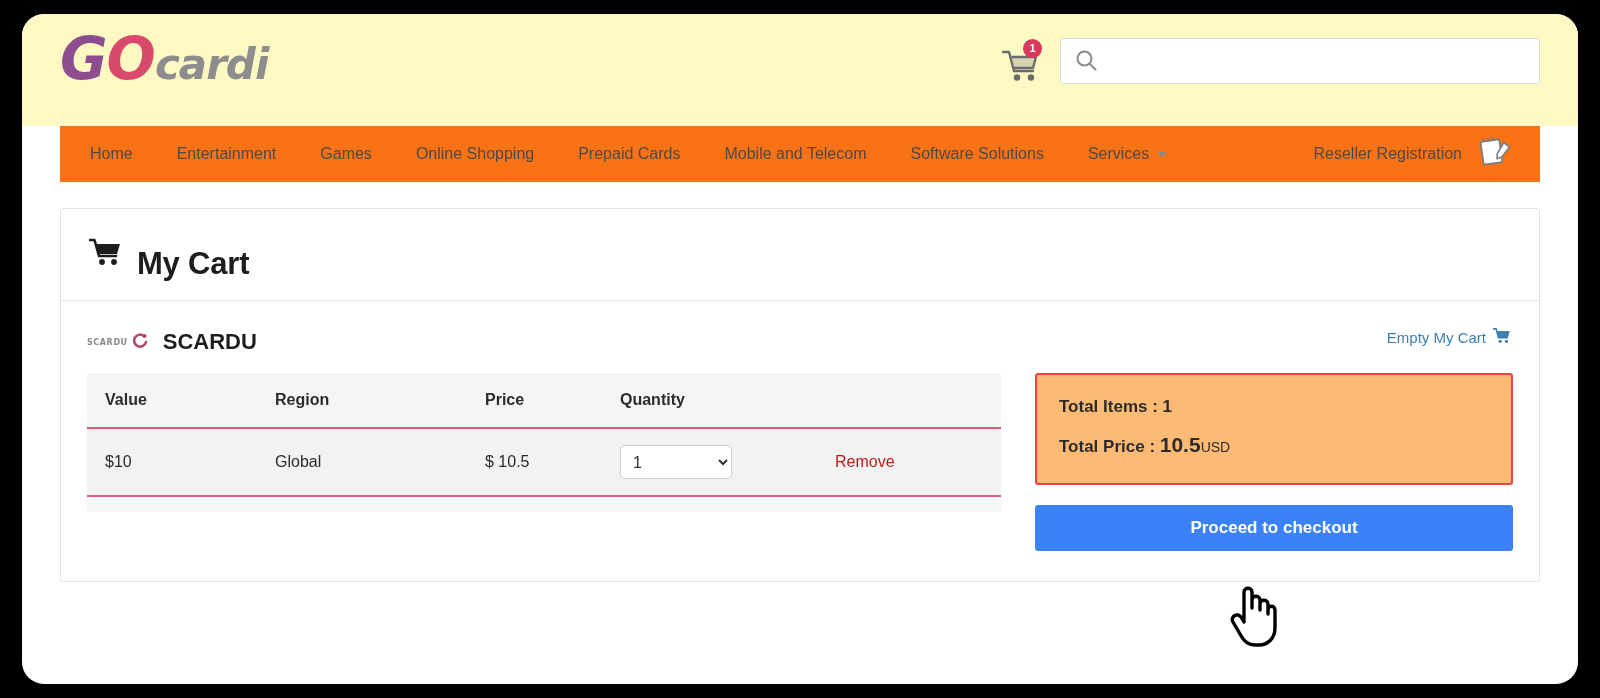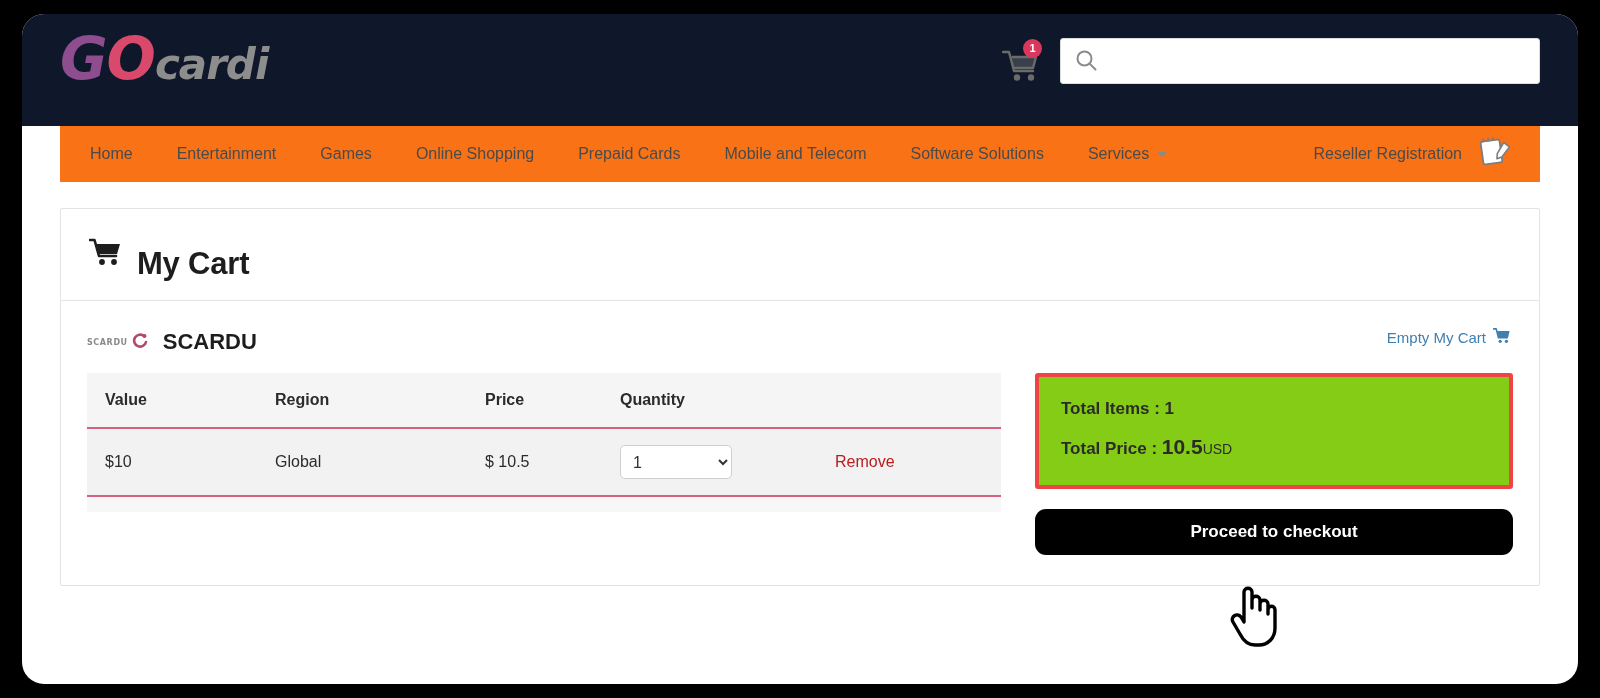"GOcardi" .header { background: #0f172a -> #fef9c3 }
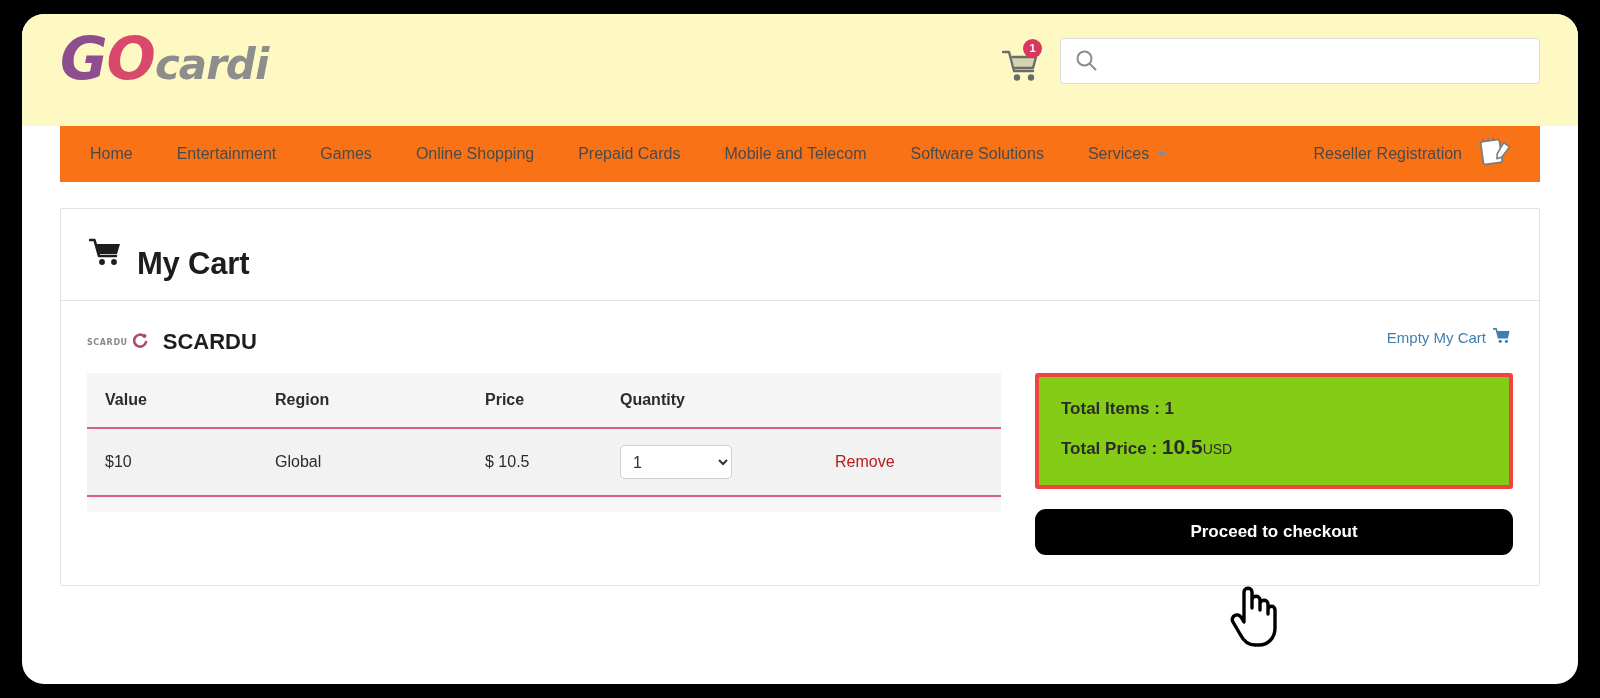"Total Items : 1" .summary-box { background: #84cc16 -> #fdba74; border: 4px solid #ef4444 -> 2px solid #ef4444 }
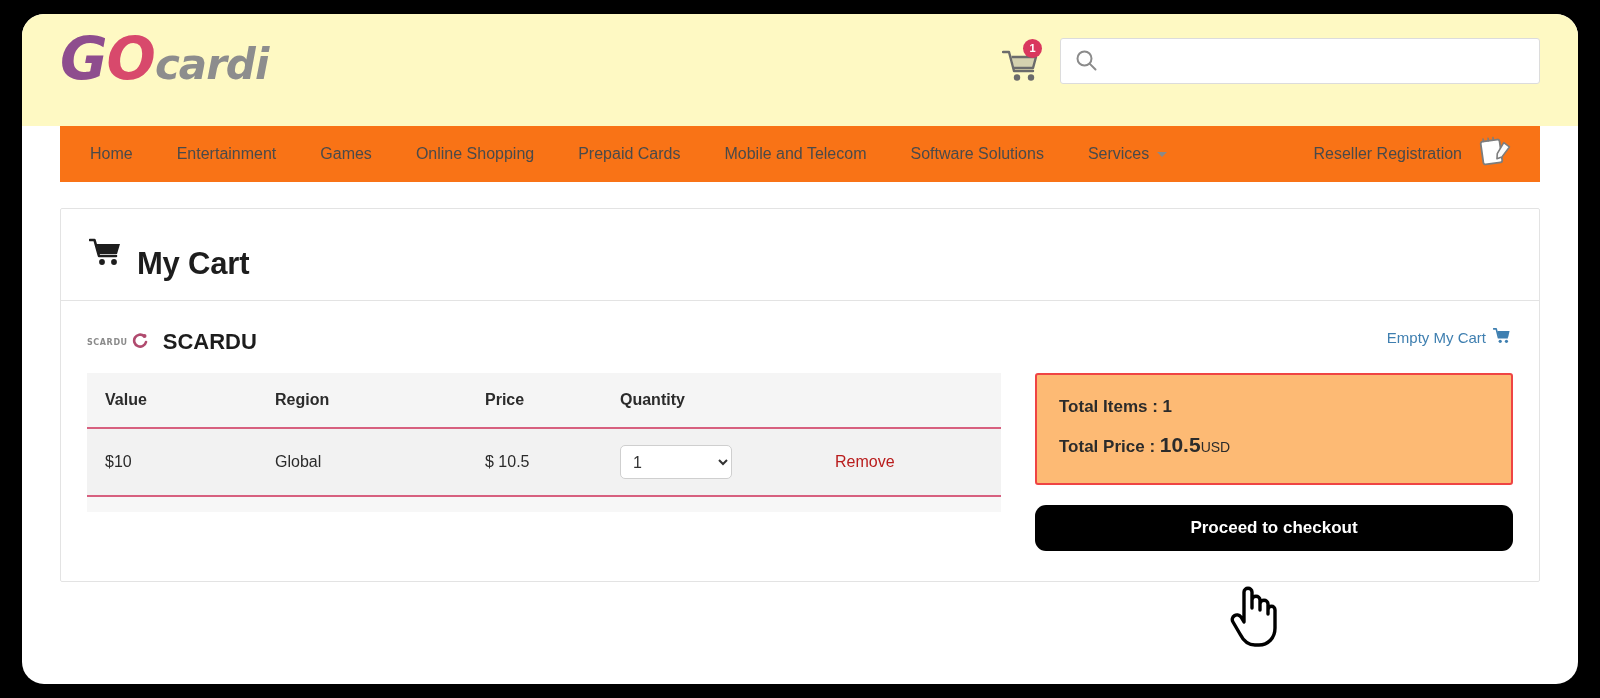"Proceed to checkout" .checkout-btn { background: #000000 -> #3b82f6; border-radius: 11px -> 3px }
